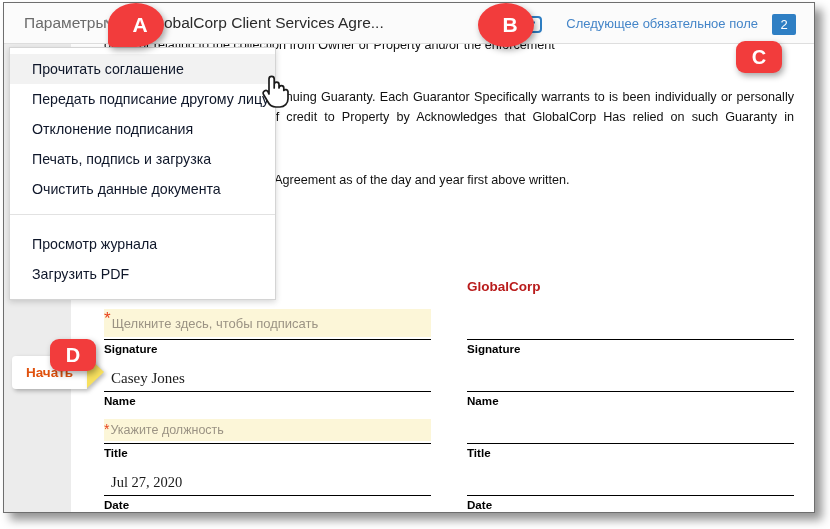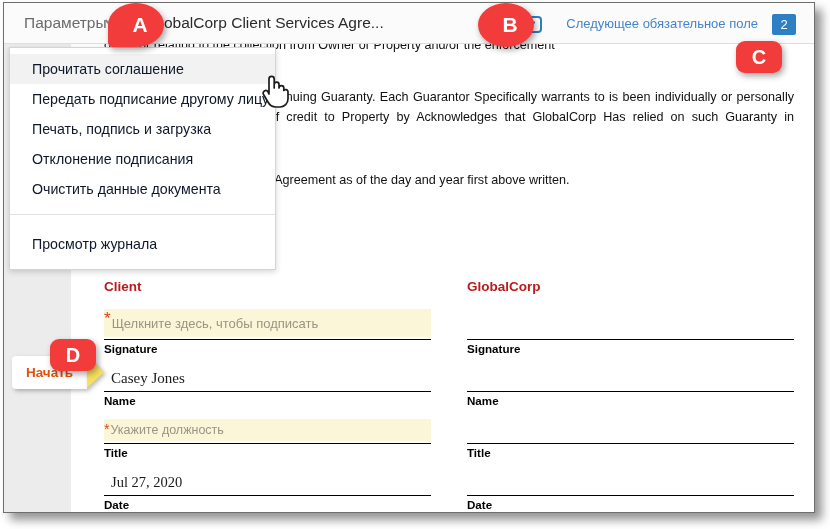"Печать, подпись и загрузка" div.menu-item { order: before "Отклонение подписания" -> after "Отклонение подписания" }
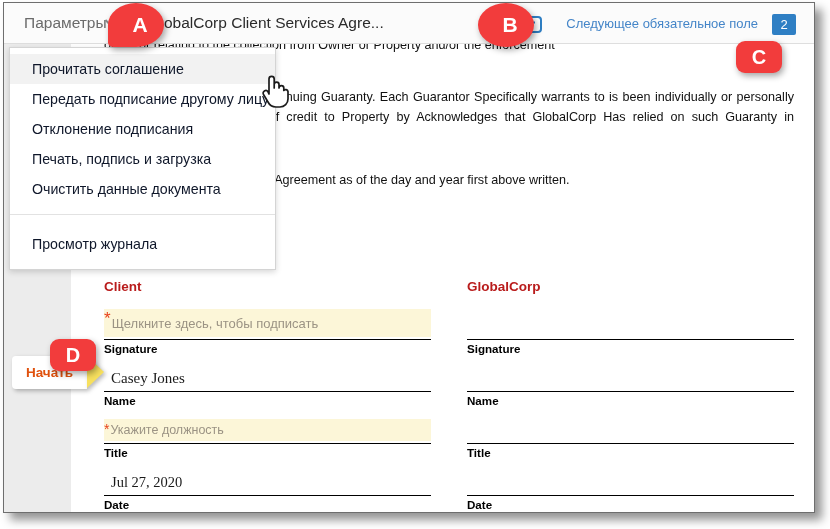"Загрузить PDF" div.menu-item { html: none -> <div>Загрузить PDF</div> }
